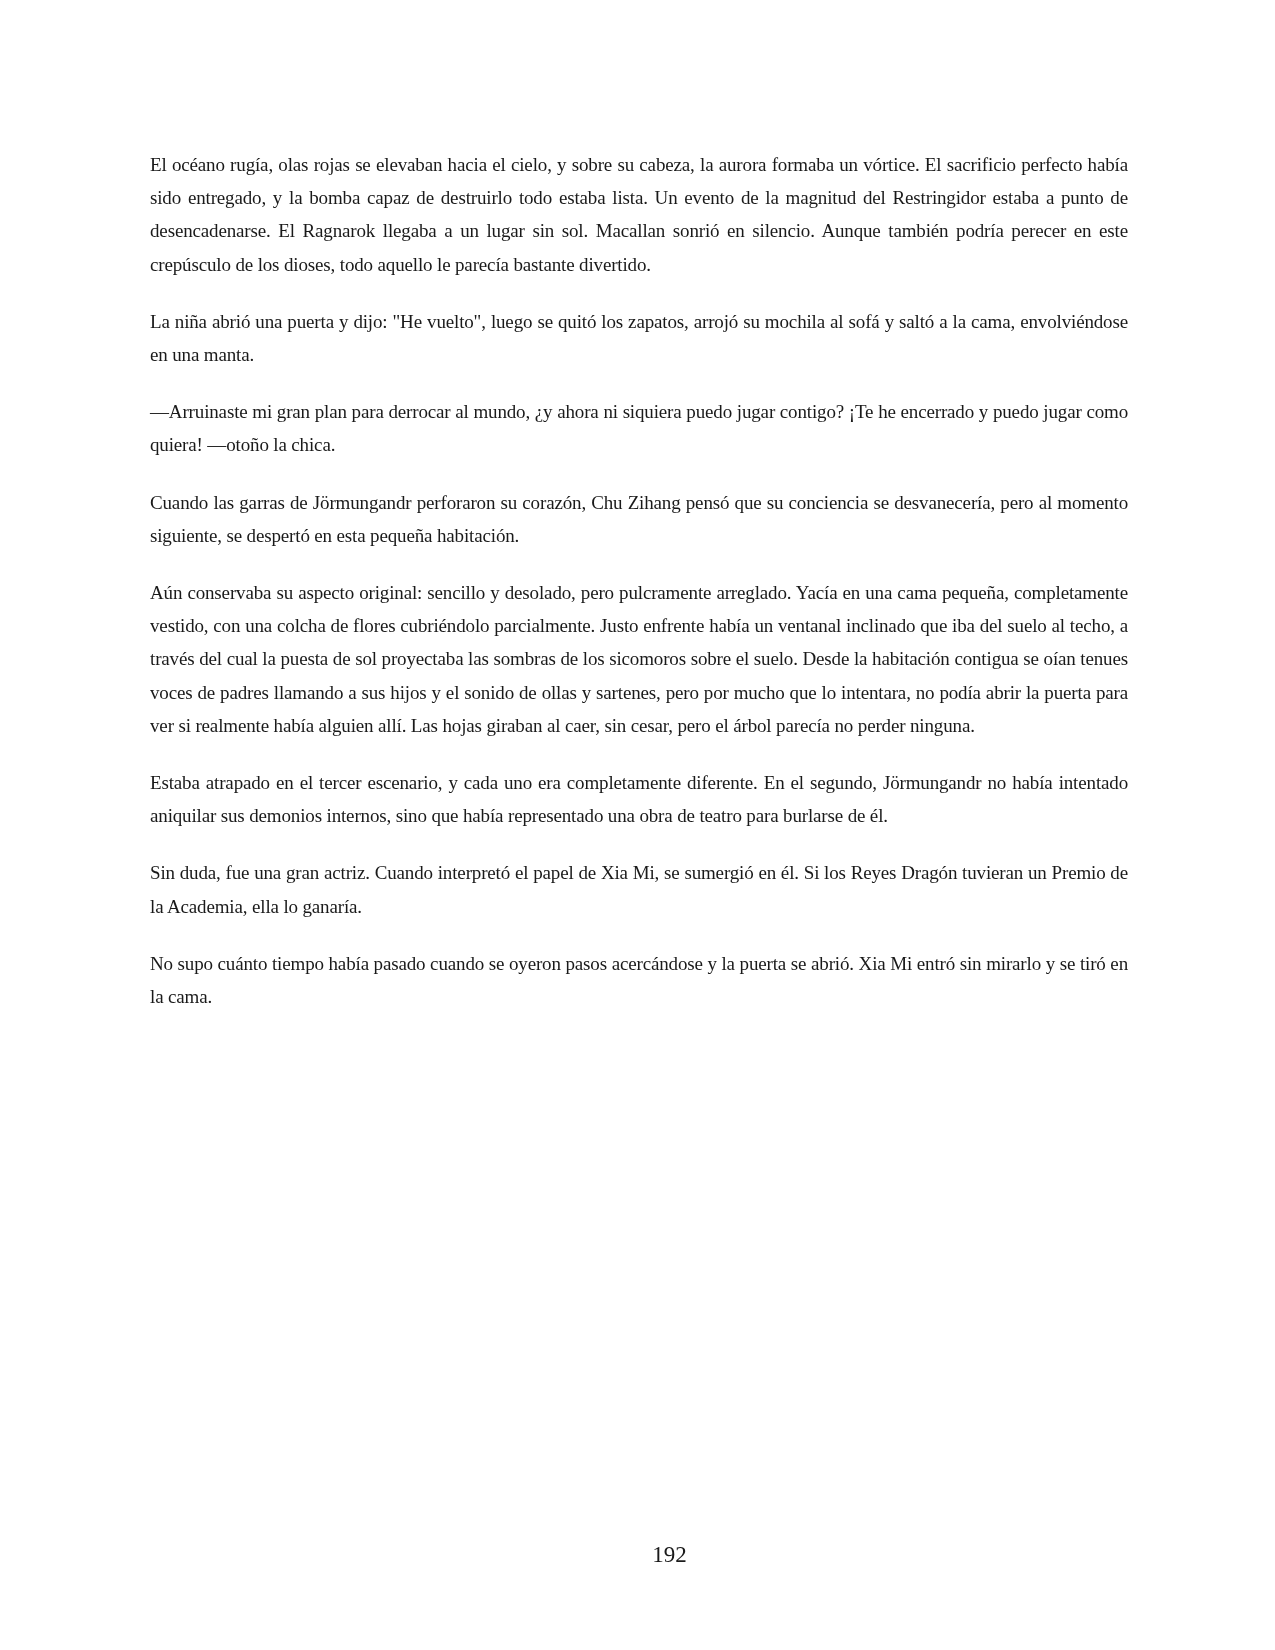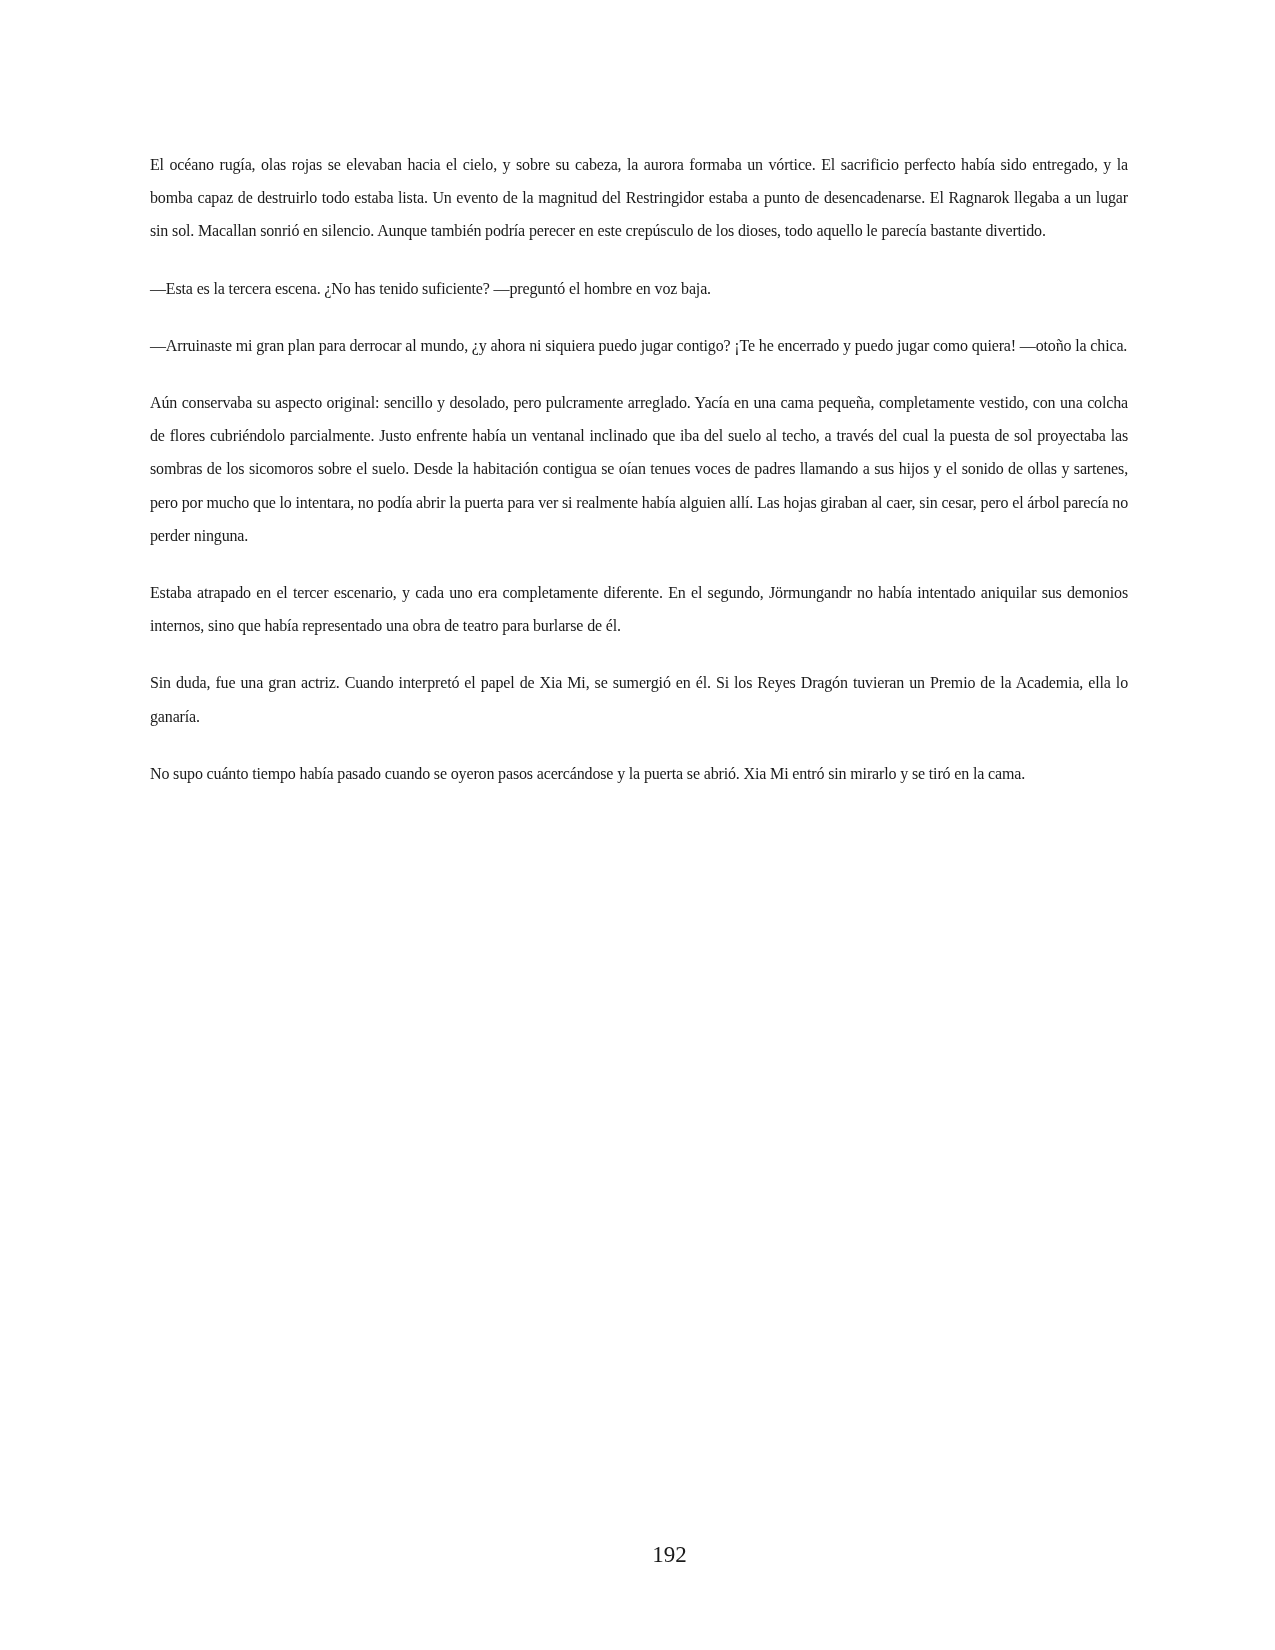"El océano rugía, olas rojas" .para { font-size: 16px -> 19px }
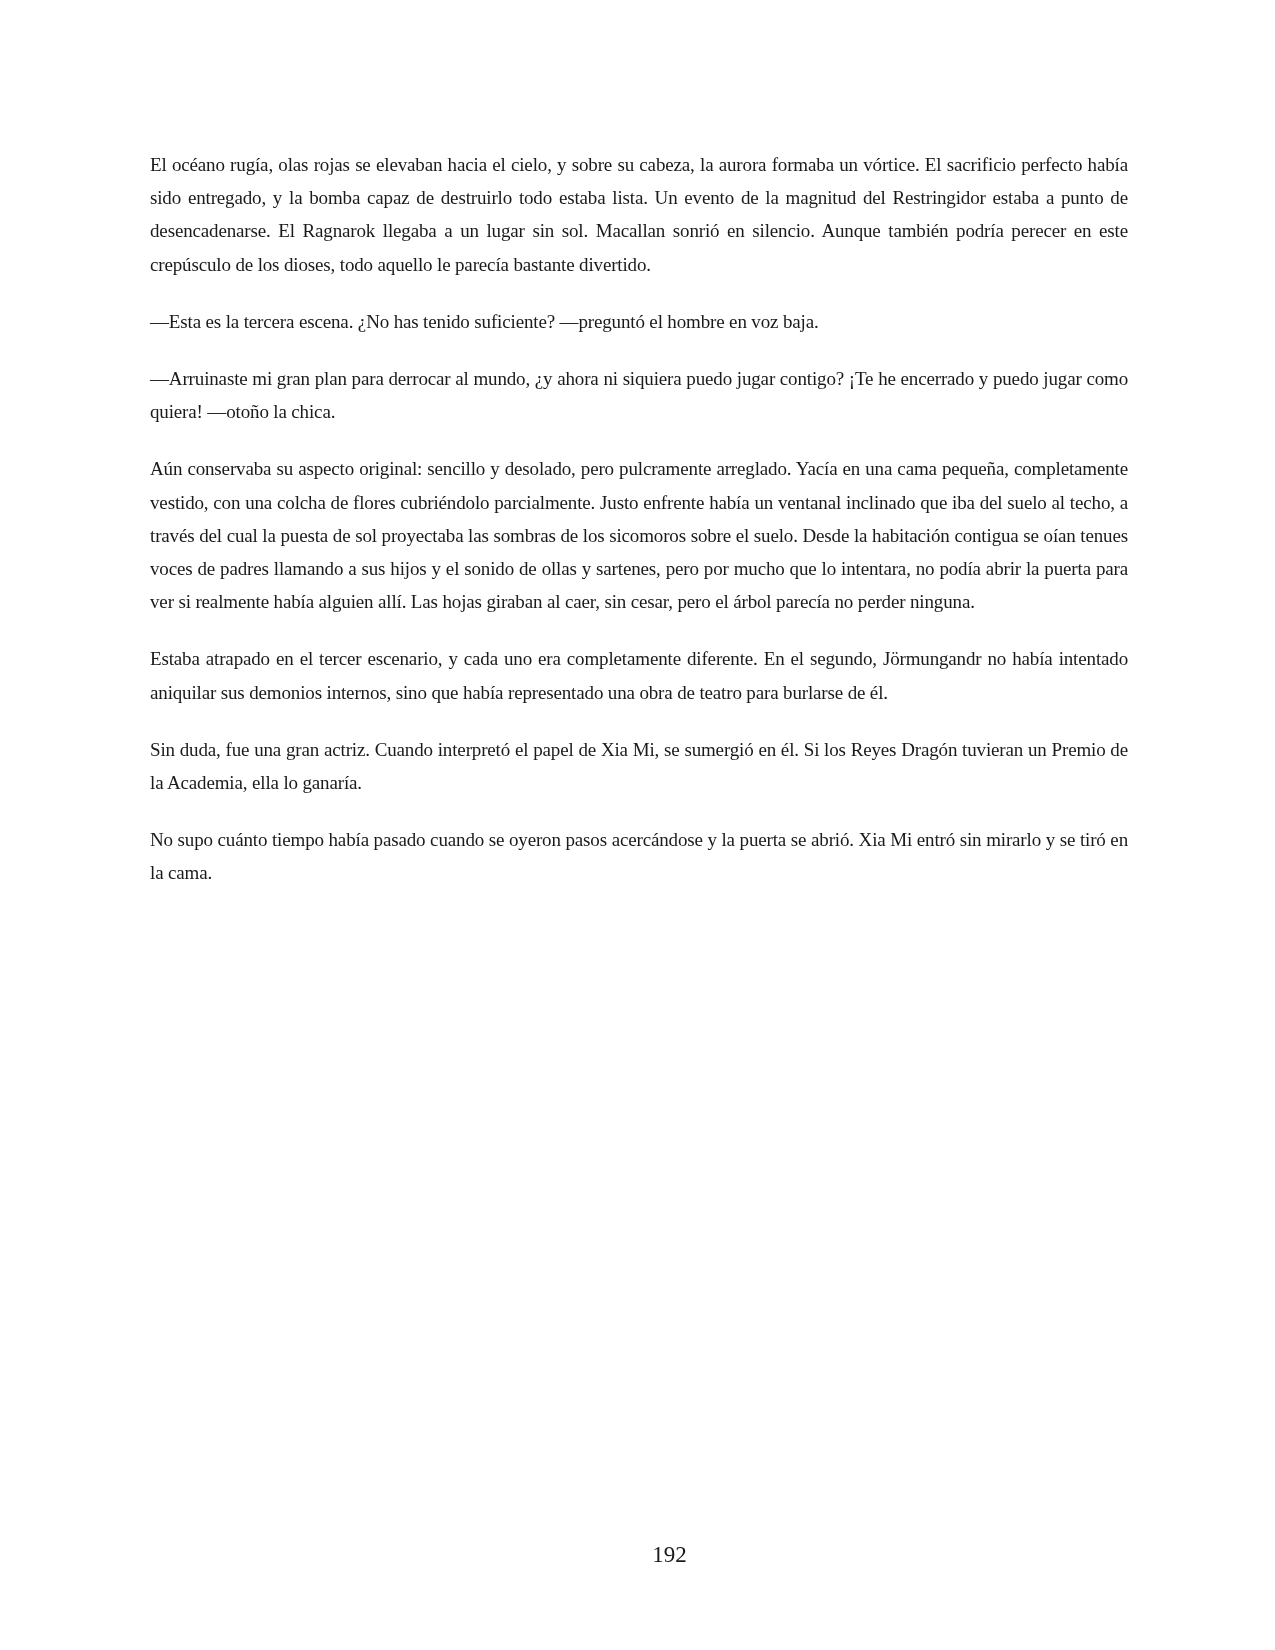"La niña abrió una puerta" p.para { html: none -> <p>La niña abrió una puerta y dijo: "He vuelto", luego se quitó los zapatos, arrojó su mochila al sofá y saltó a la cama, envolviéndose en una manta.</p> }
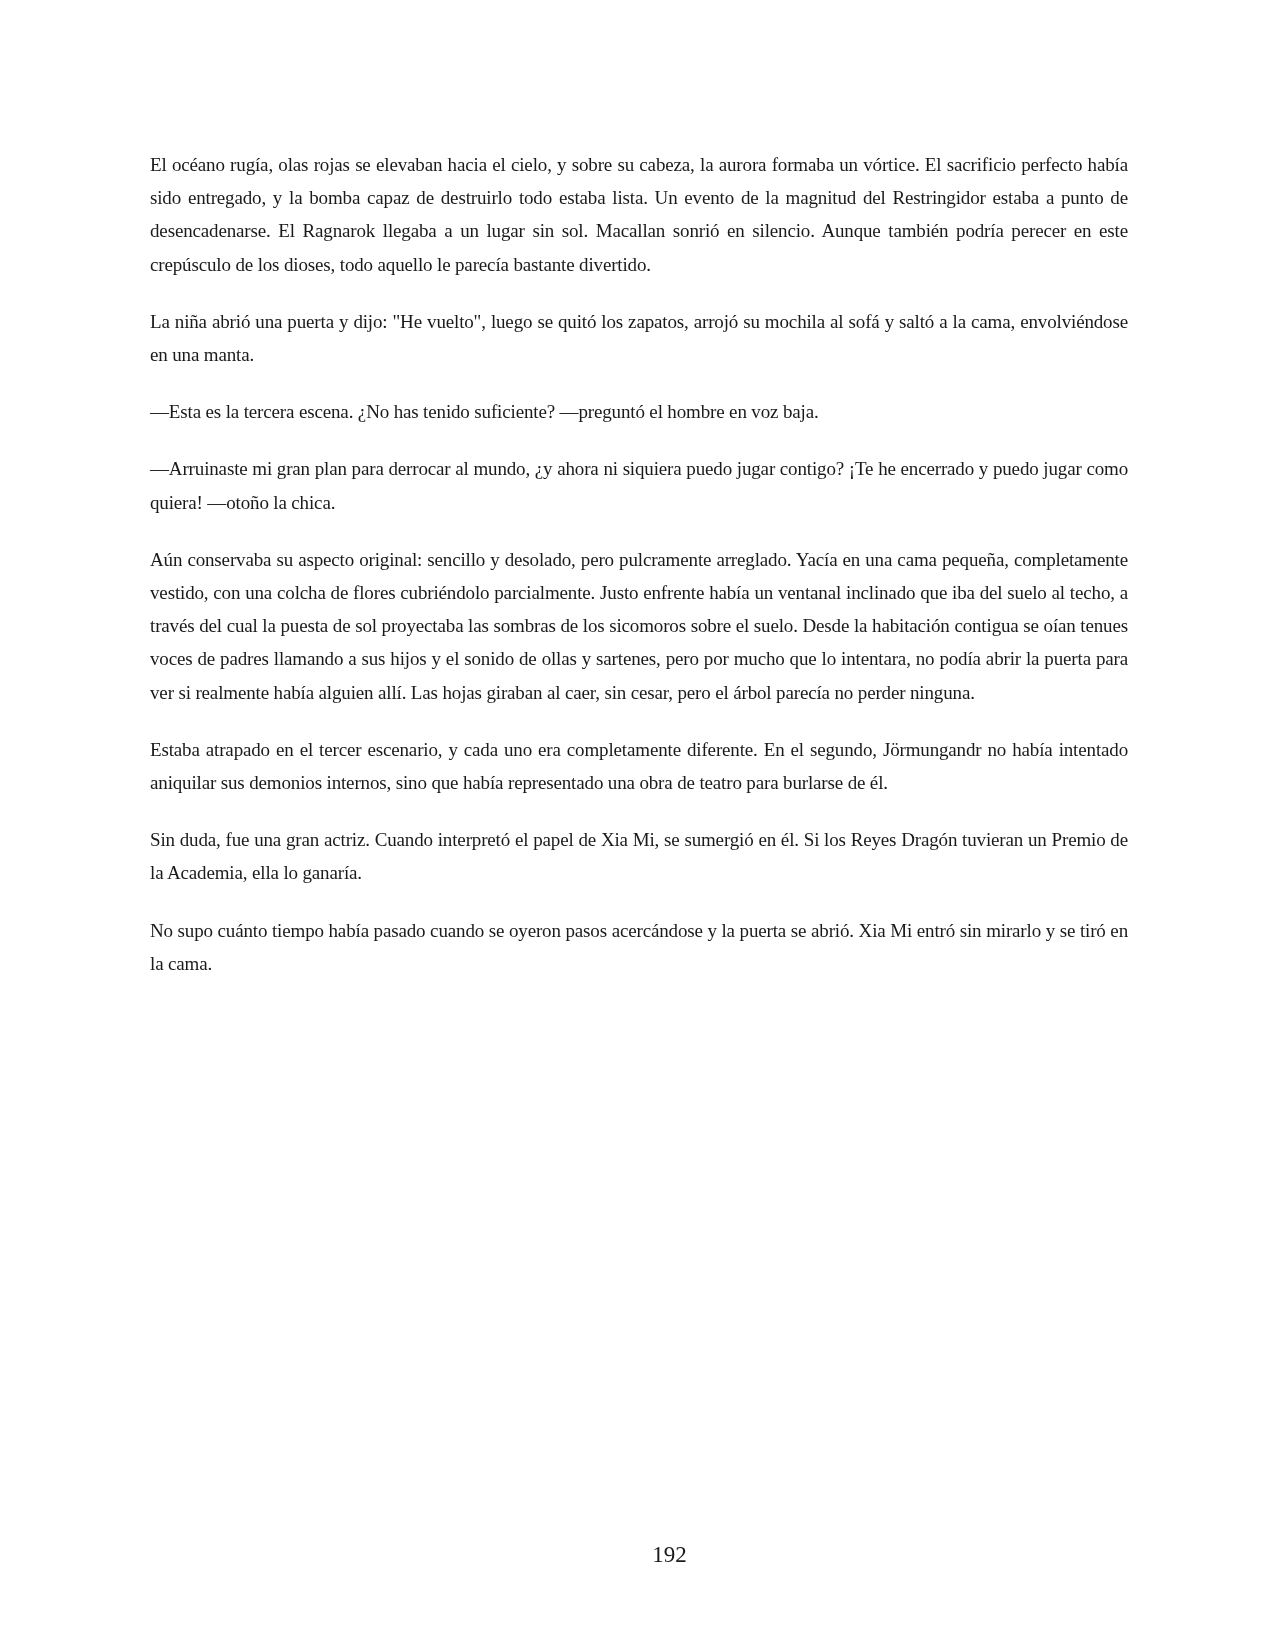"—Esta es la tercera escena." p.para { html: <p>—Esta es la tercera escena. ¿No has tenido suficiente? —preguntó el hombre en voz baja.</p> -> none }
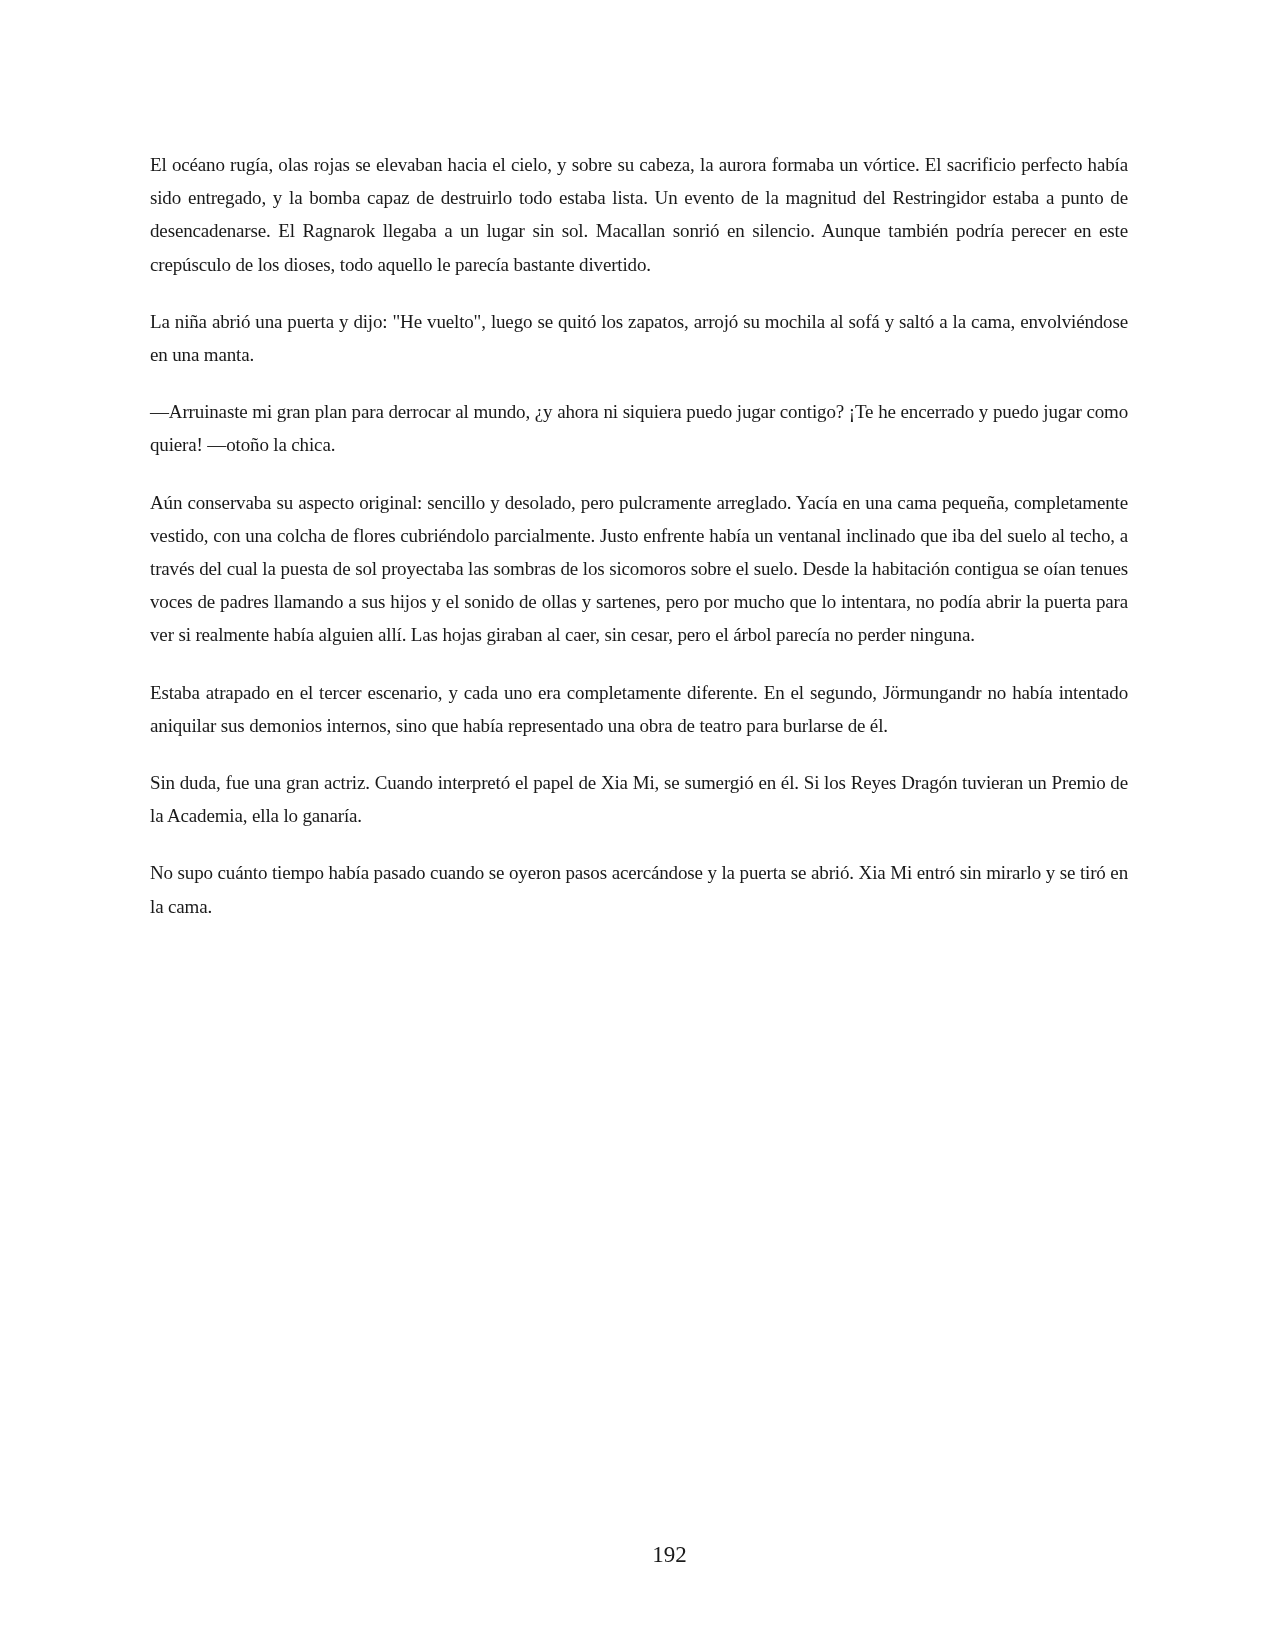"Cuando las garras de Jörmungandr" p.para { html: none -> <p>Cuando las garras de Jörmungandr perforaron su corazón, Chu Zihang pensó que su conciencia se desvanecería, pero al momento siguiente, se despertó en esta pequeña habitación.</p> }
